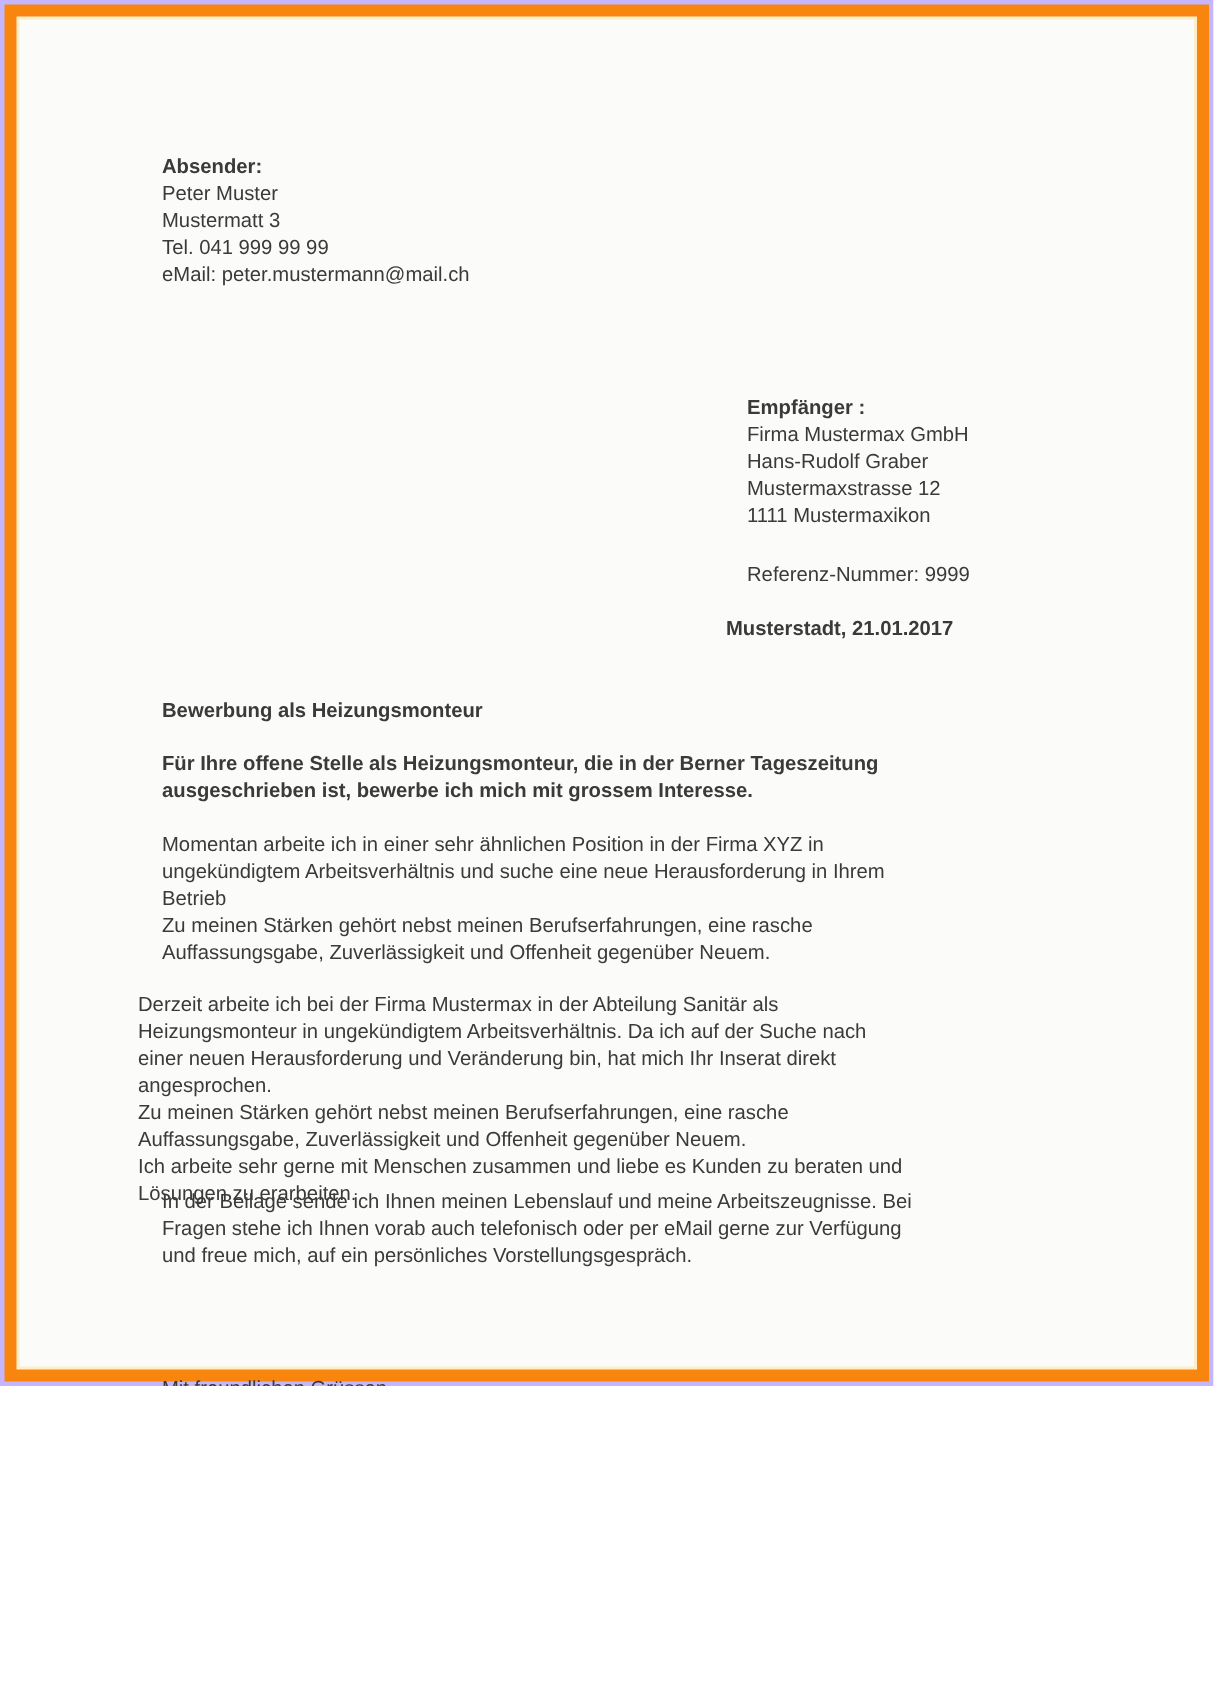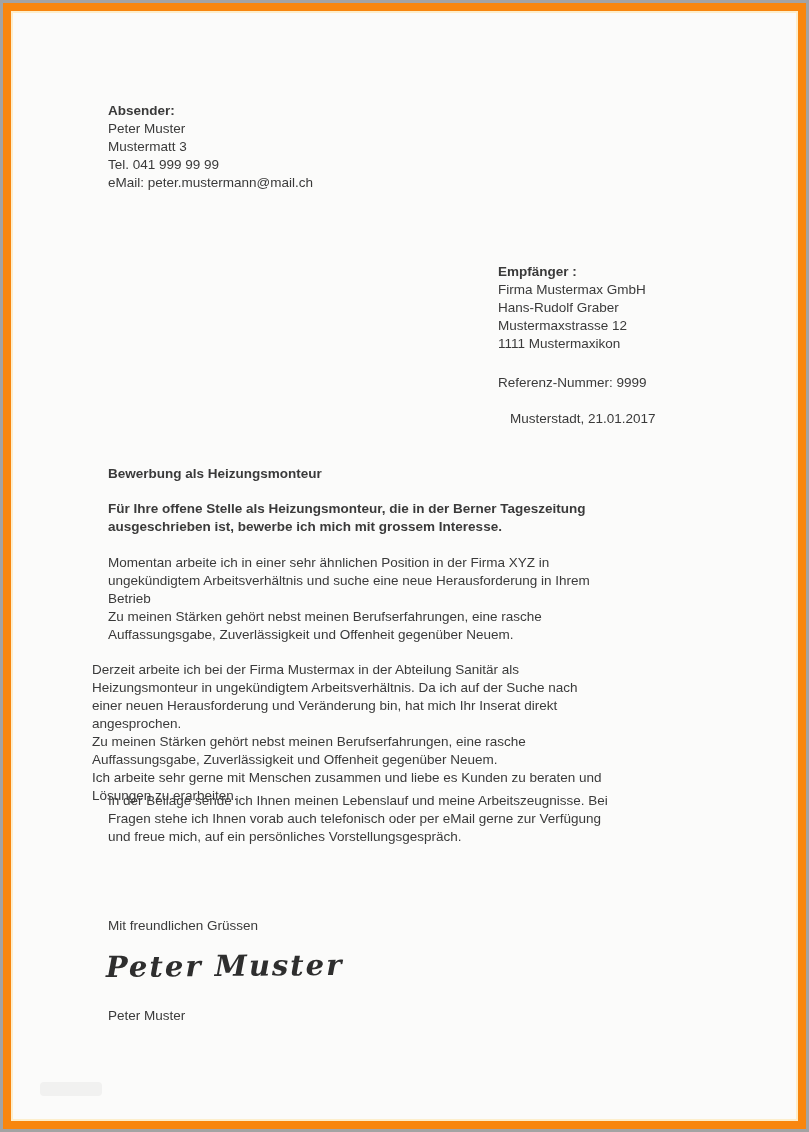"Absender:" .page { background: #a3a3a3 -> #c4b5fd; height: 1132px -> 924px }
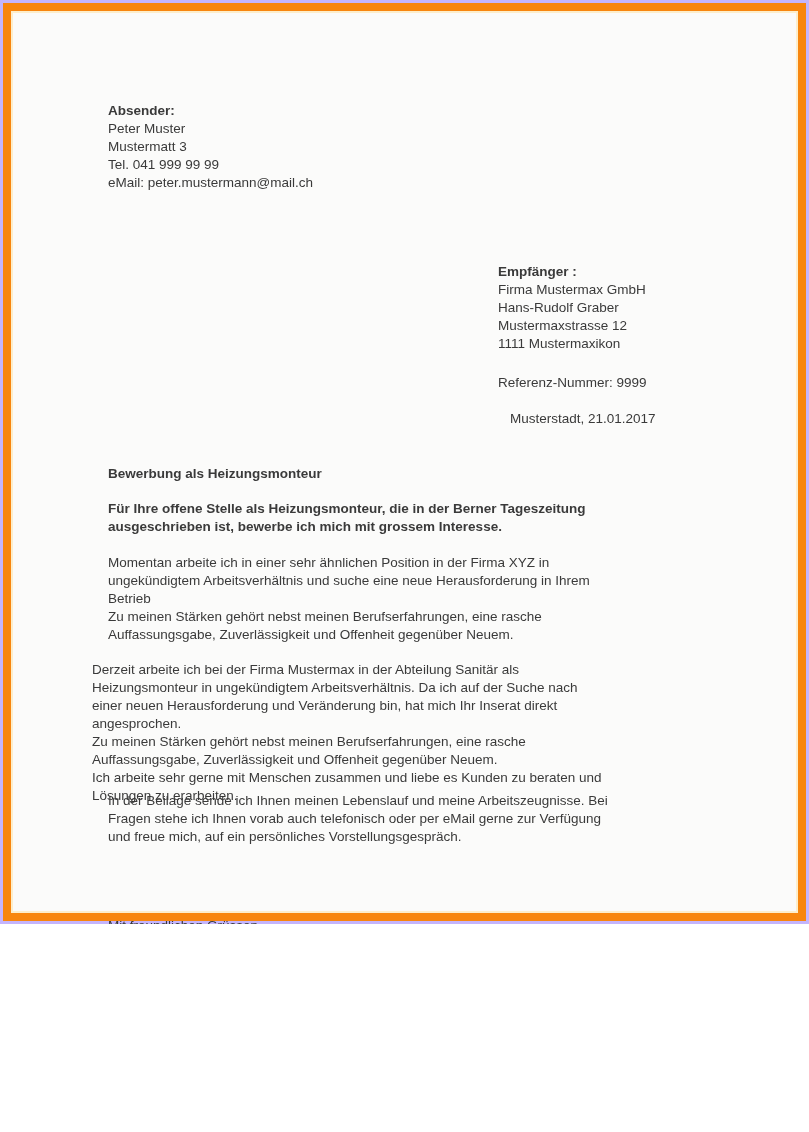"Musterstadt, 21.01.2017" .dateline { font-weight: none -> bold; left: 510px -> 484px }
